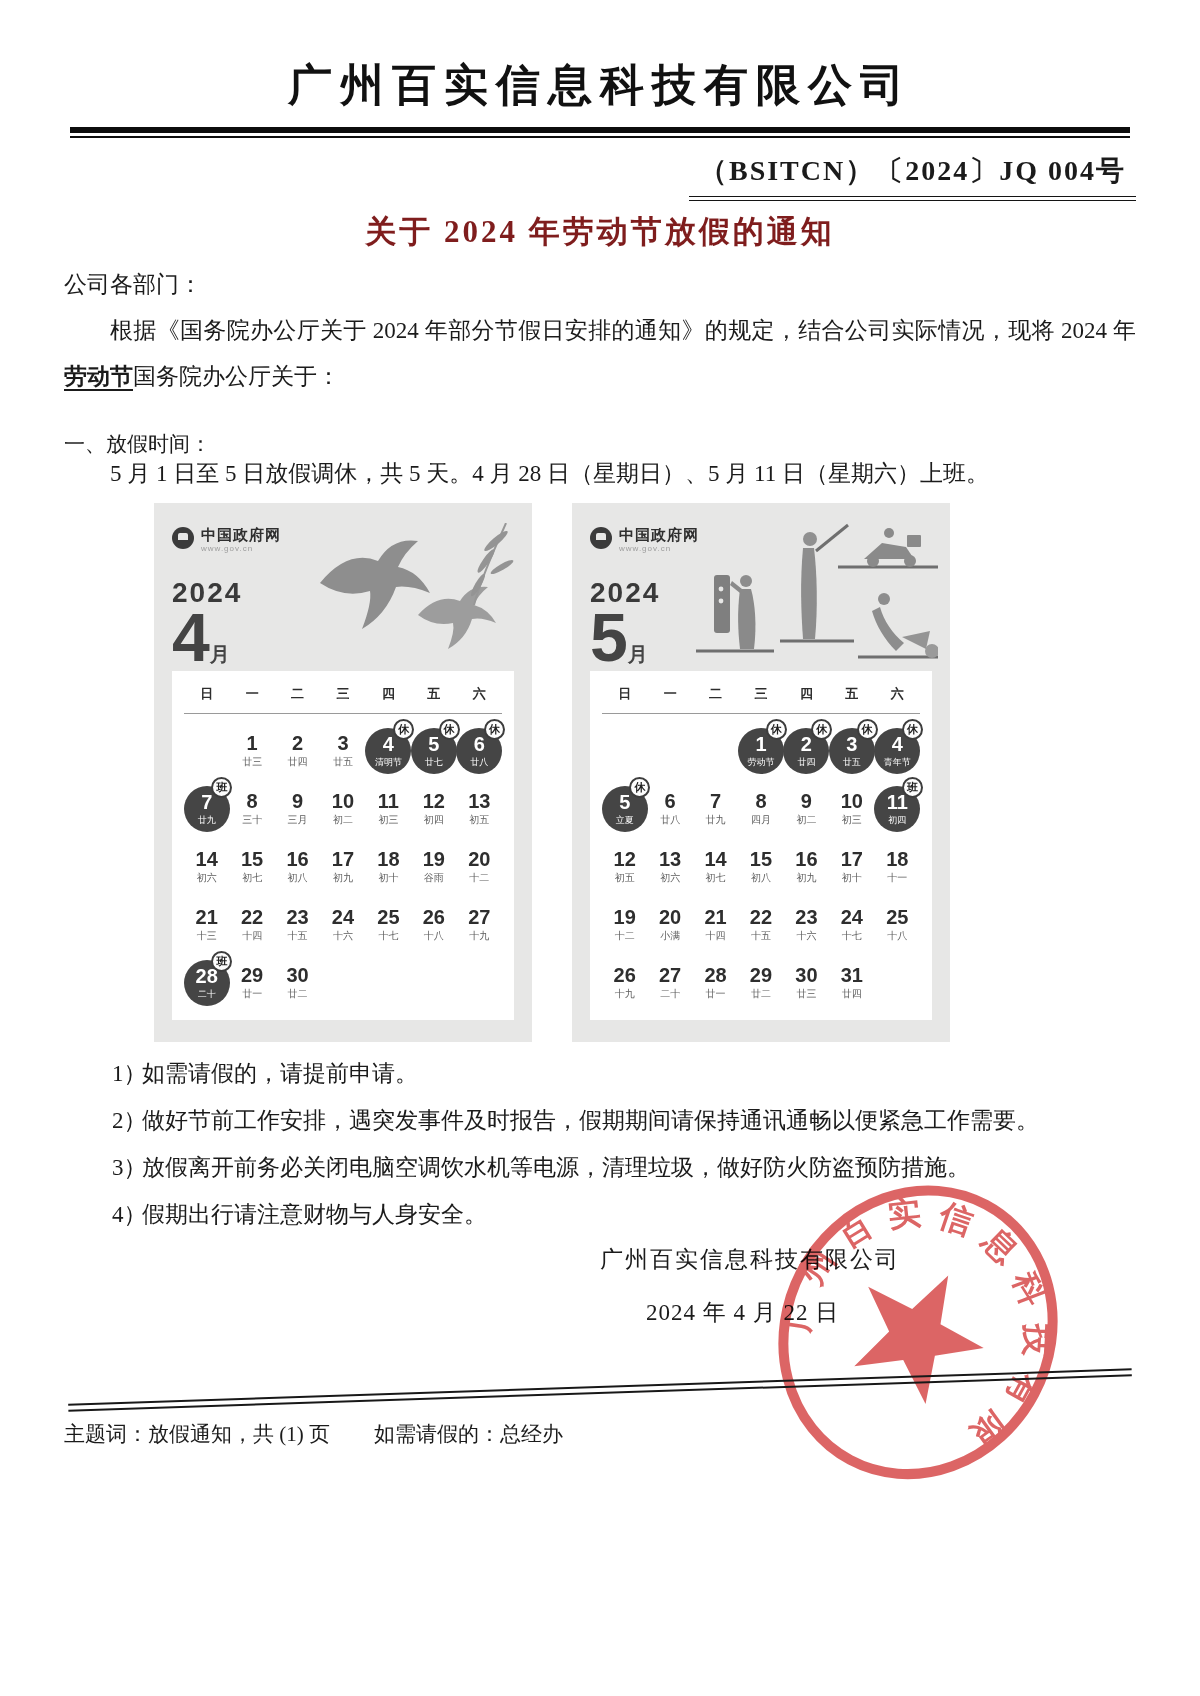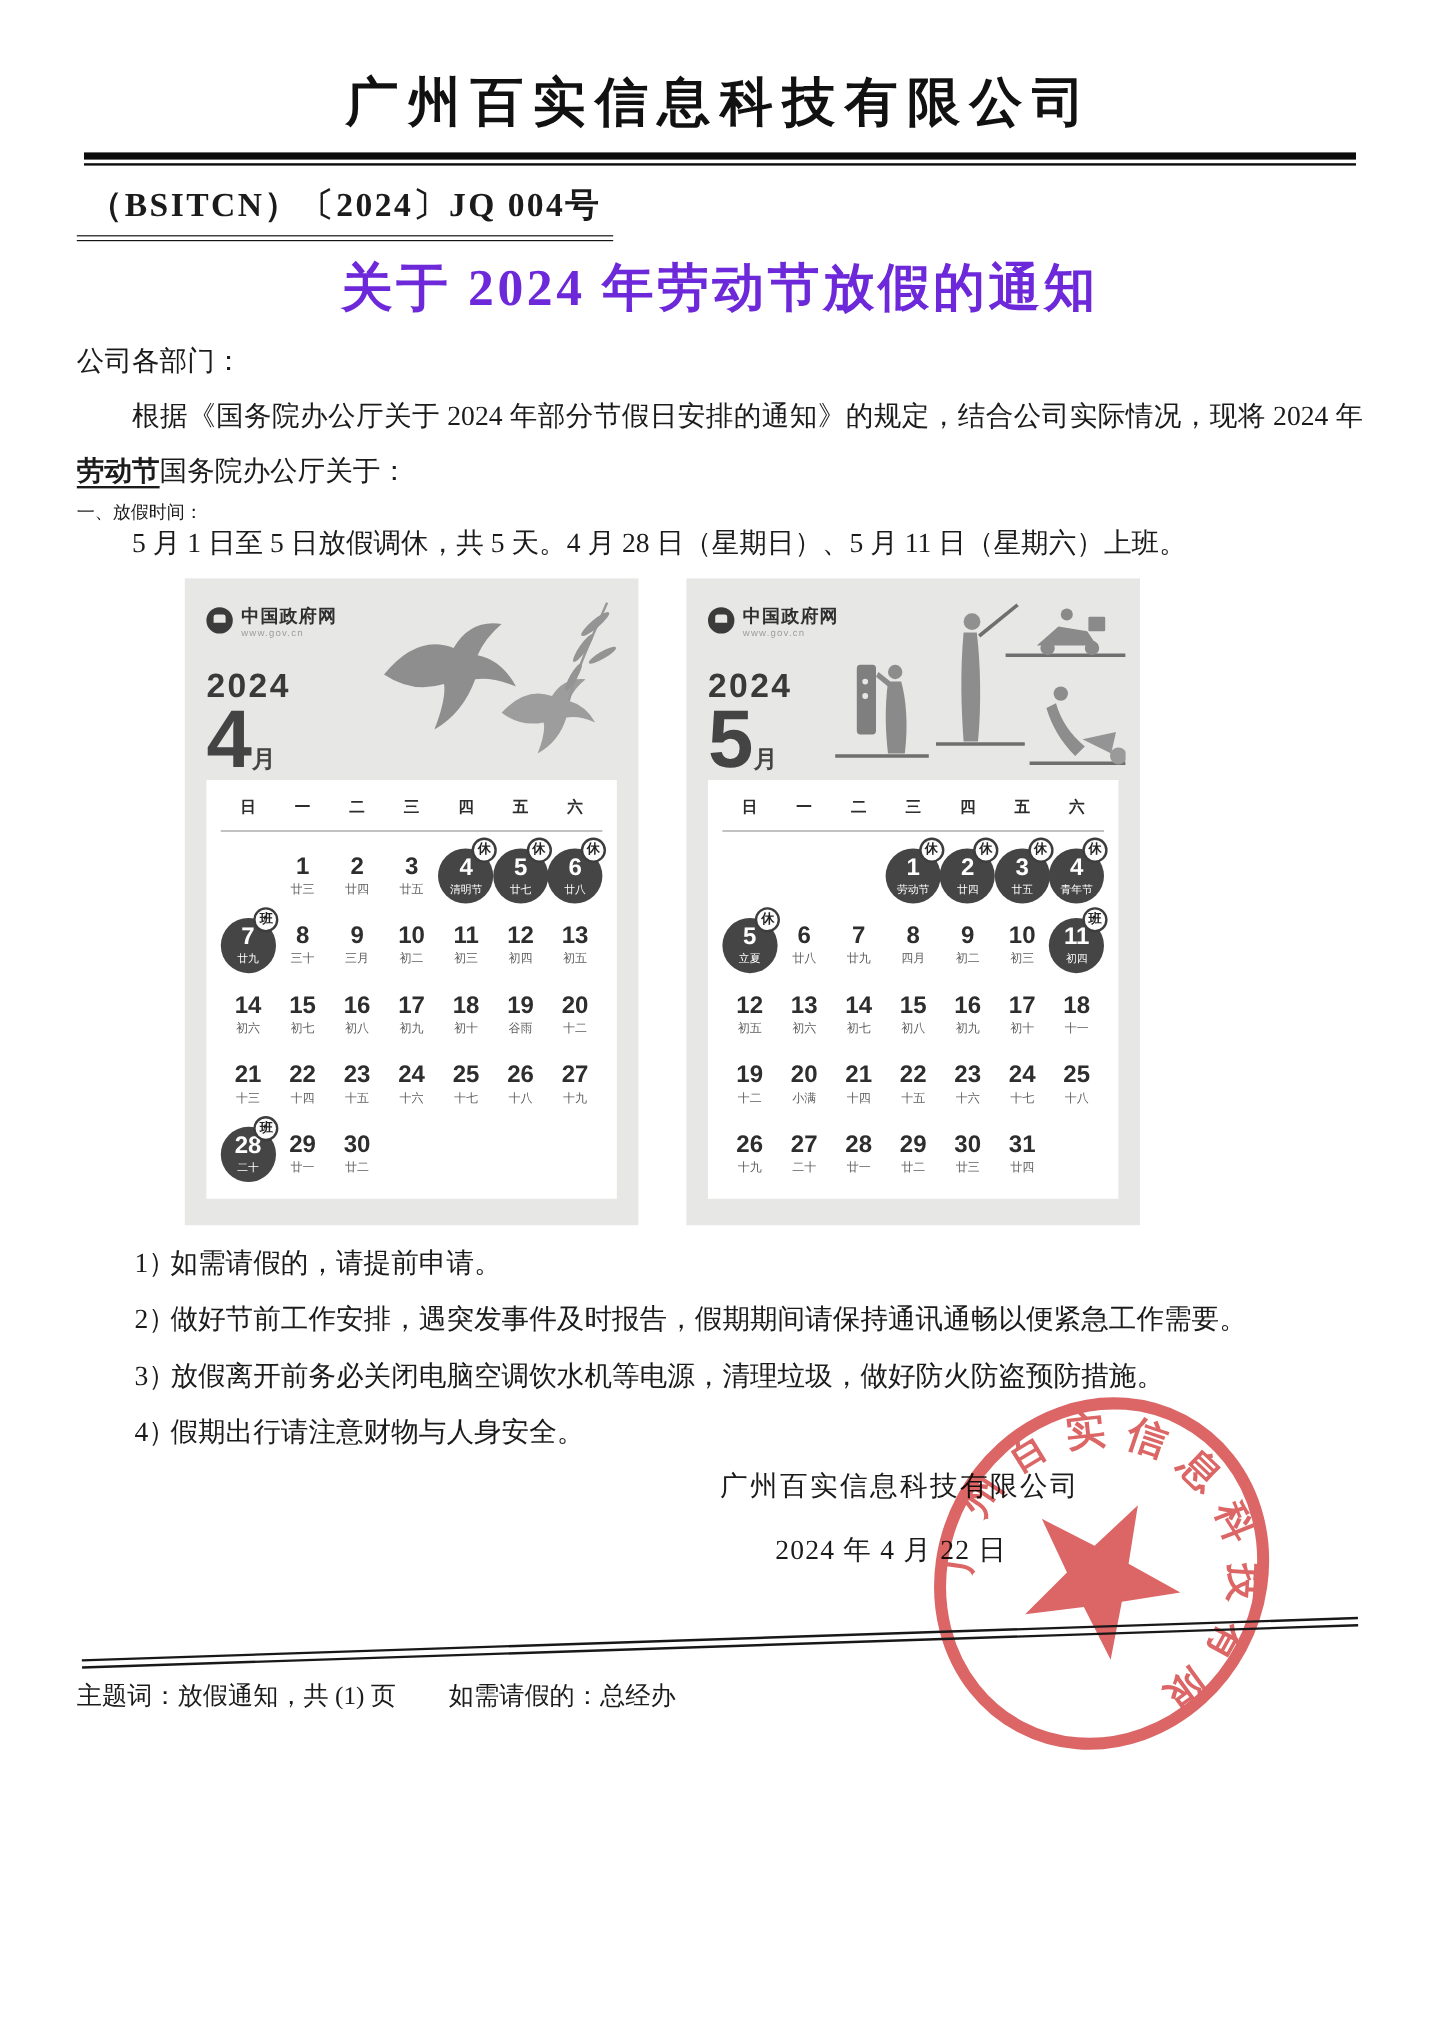"（BSITCN）〔2024〕JQ 004号" .doc-no { text-align: left -> right }
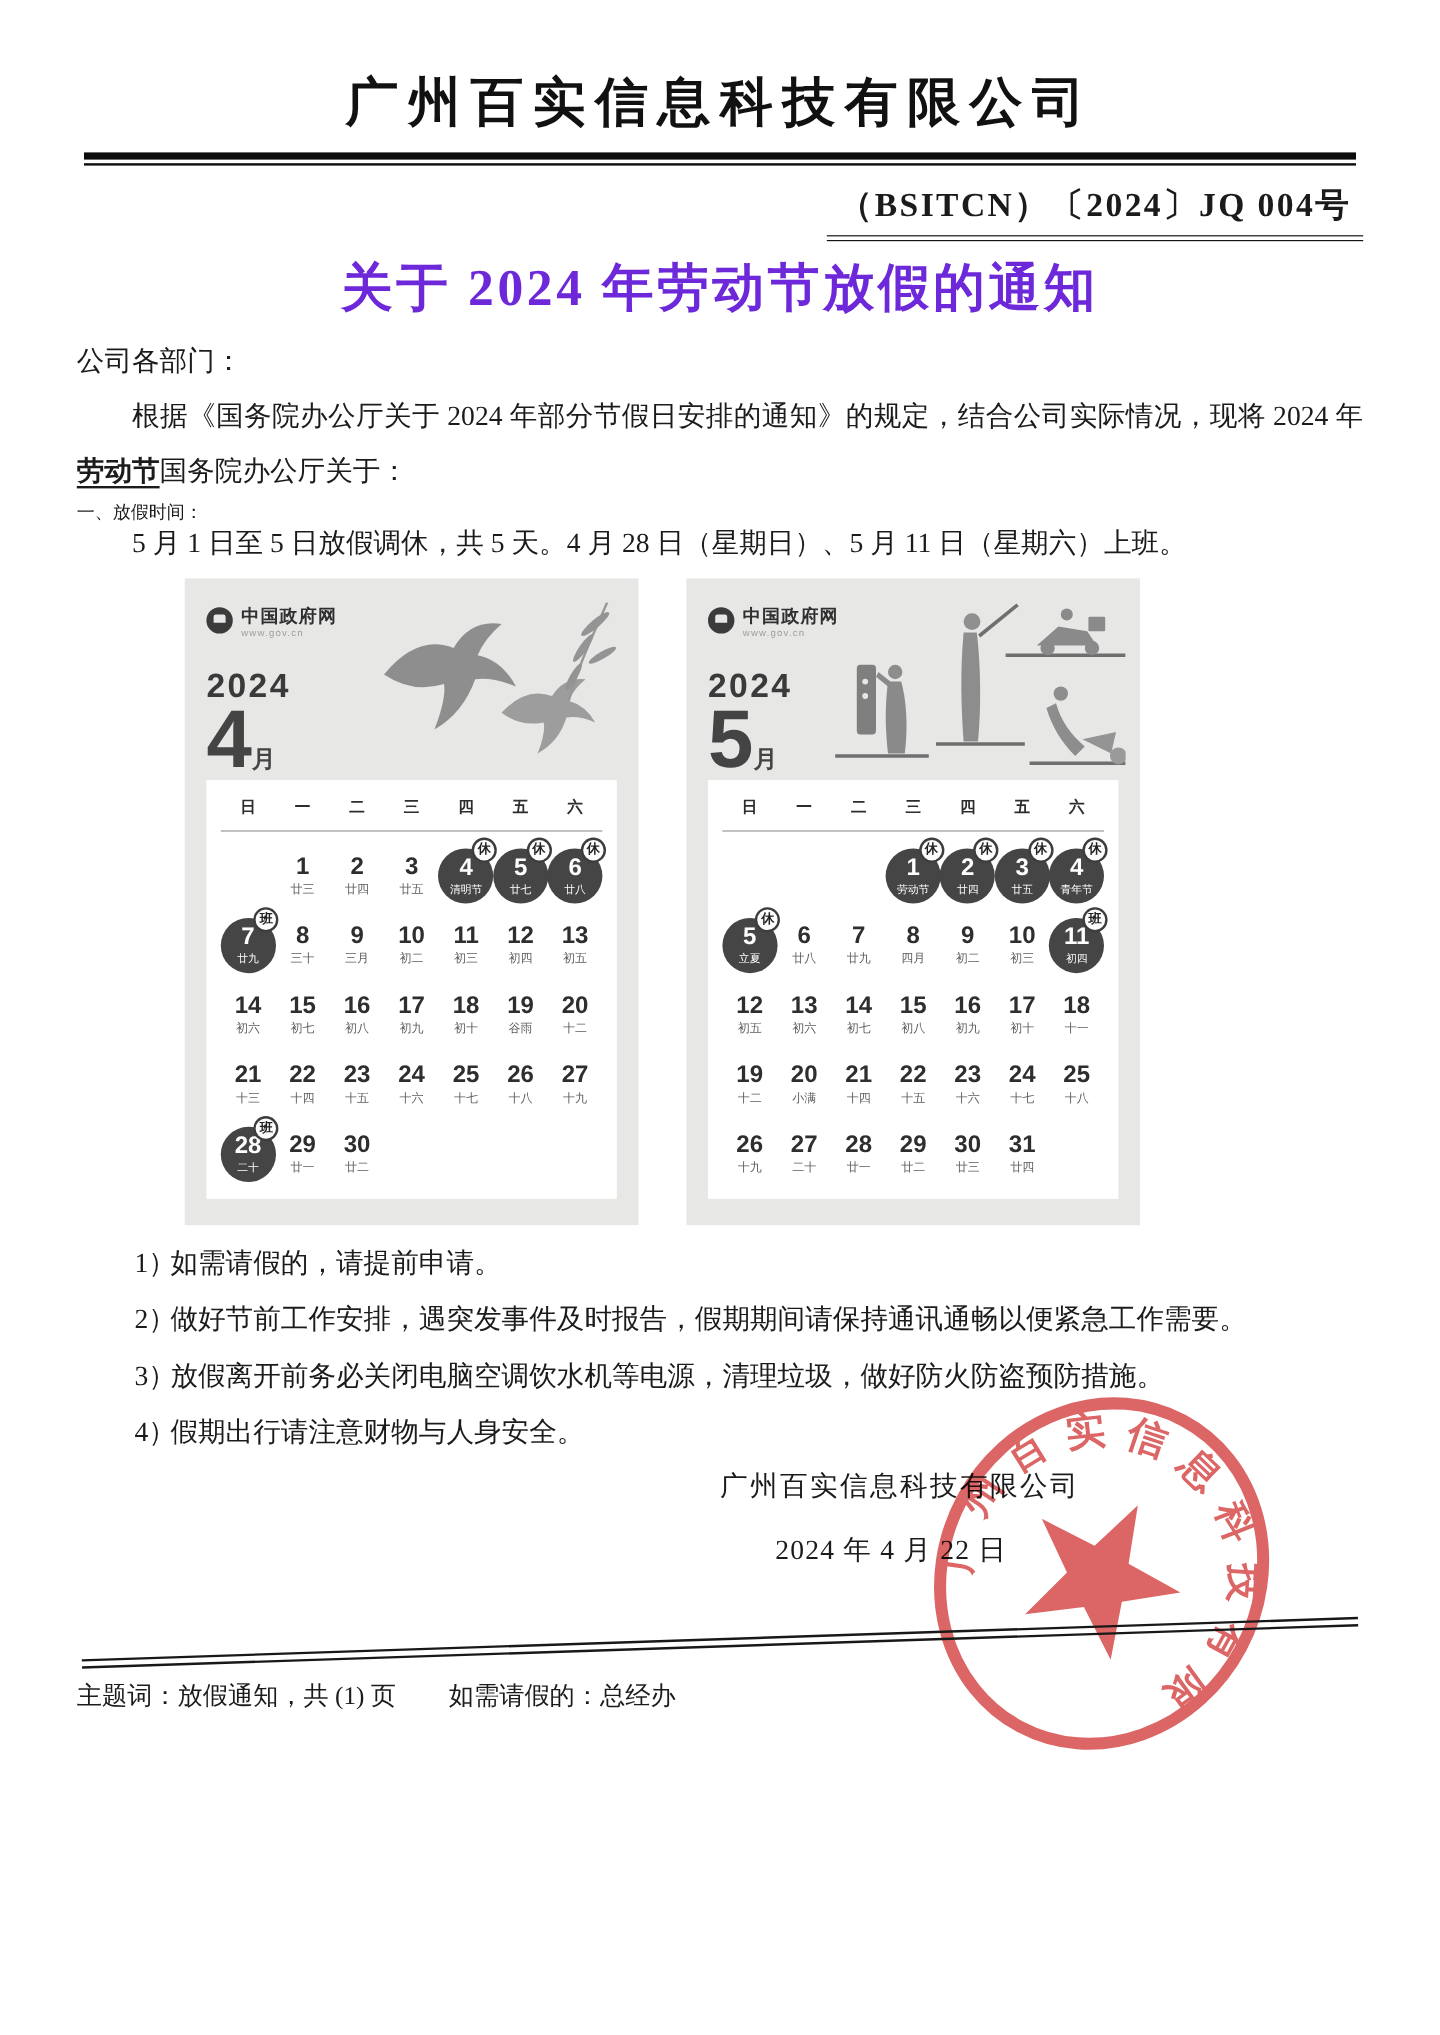"关于 2024 年劳动节放假的通知" .notice-title { color: #6d28d9 -> #7f1d1d; font-size: 43px -> 31px }
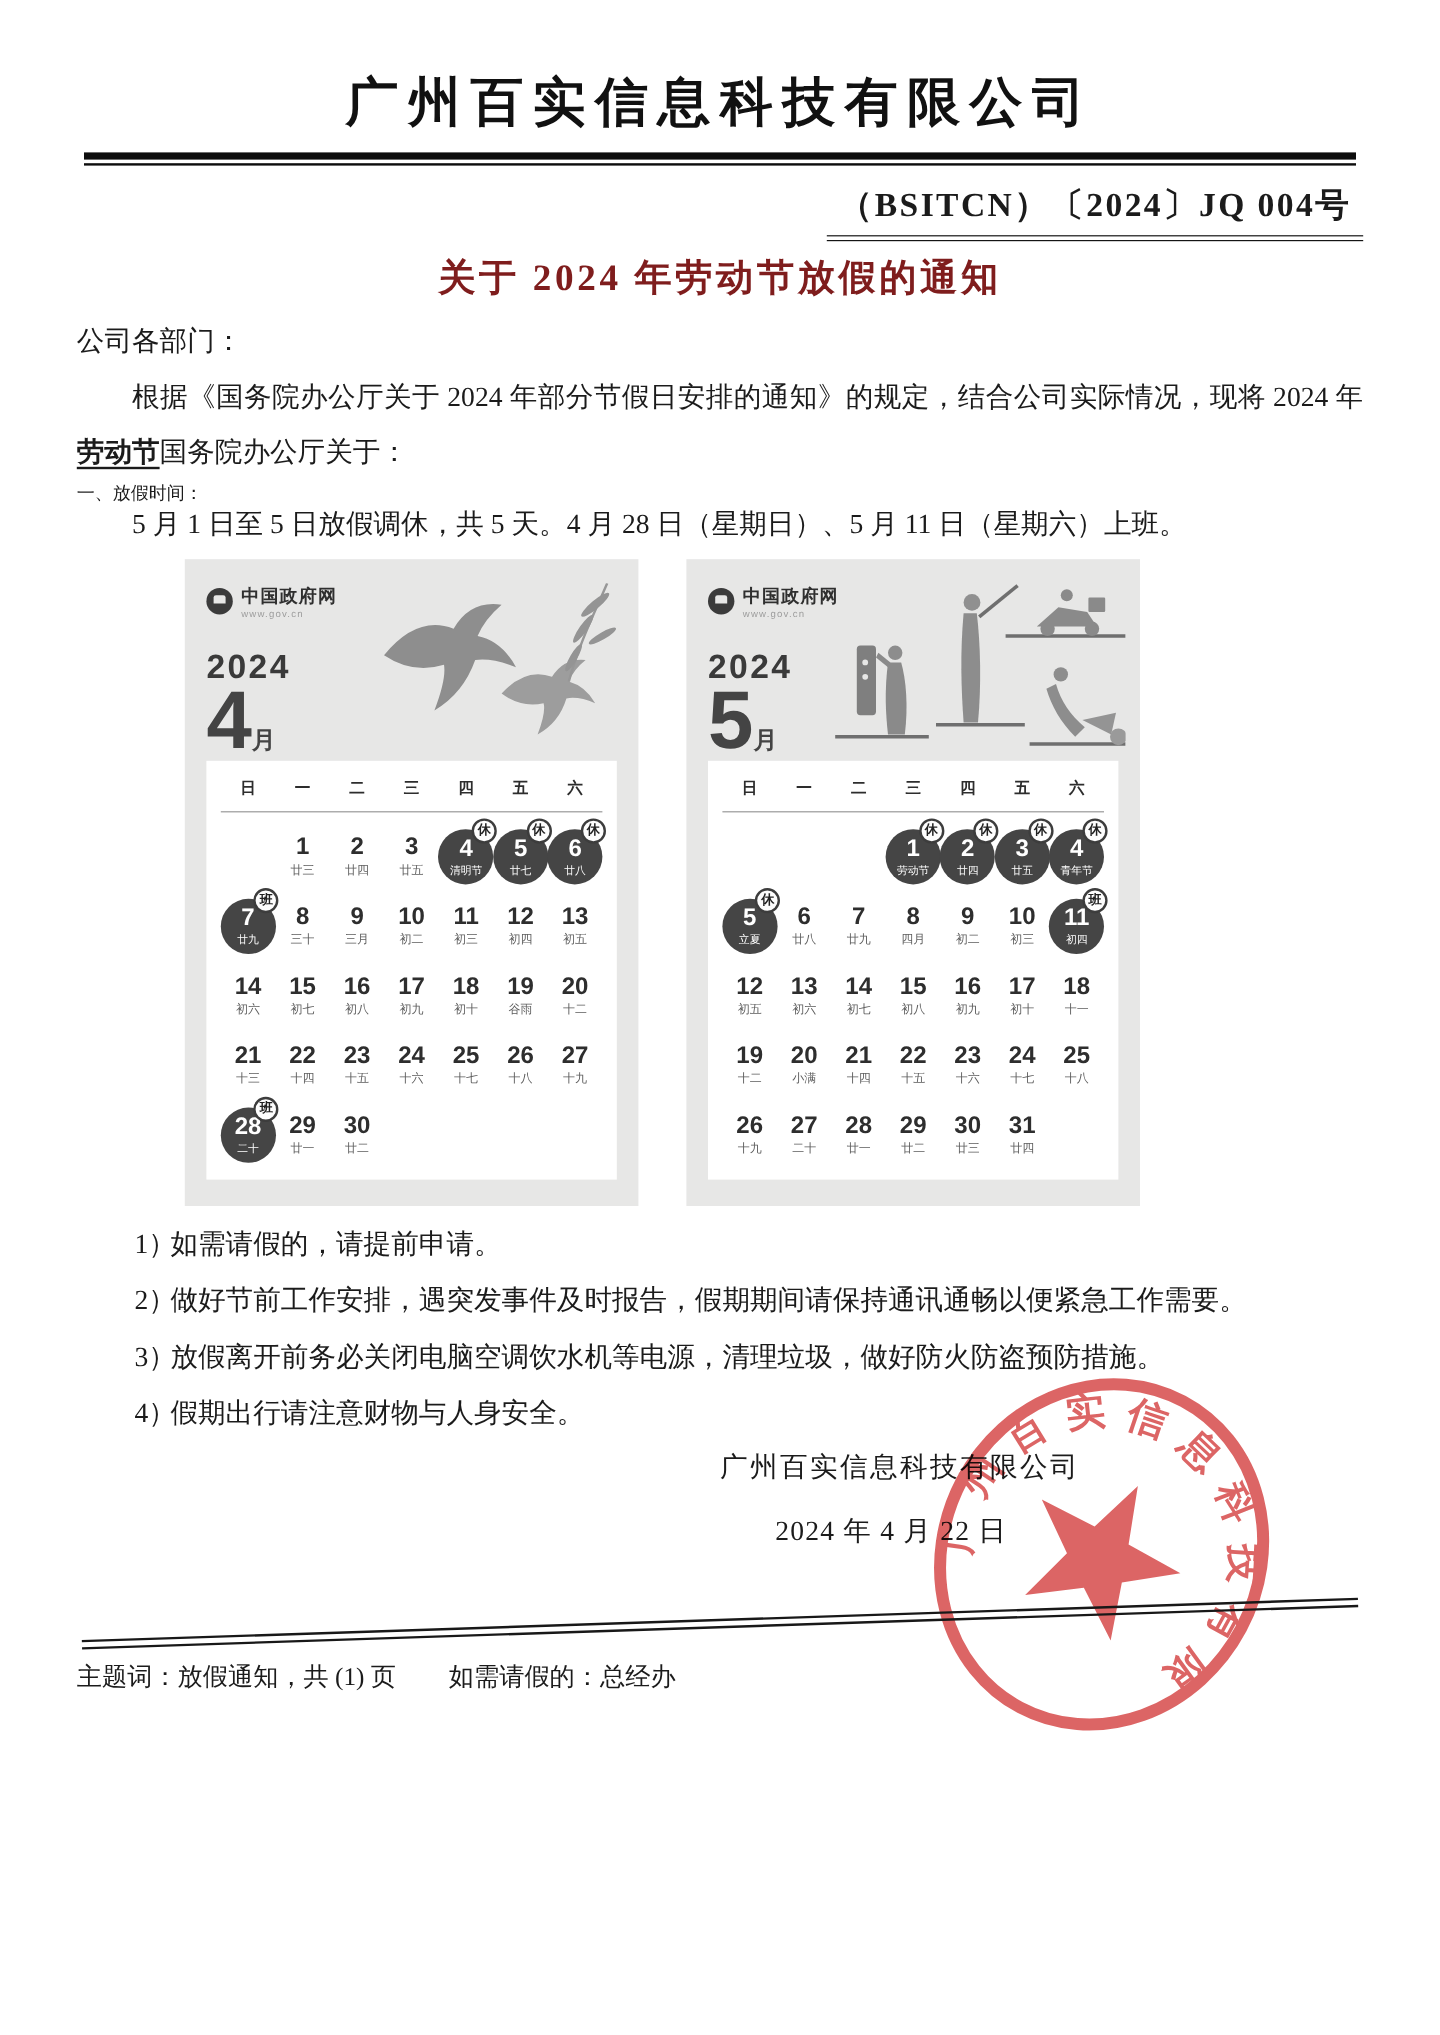"一、放假时间：" .sec-heading { font-size: 15px -> 21px; margin-top: 2px -> 30px }
